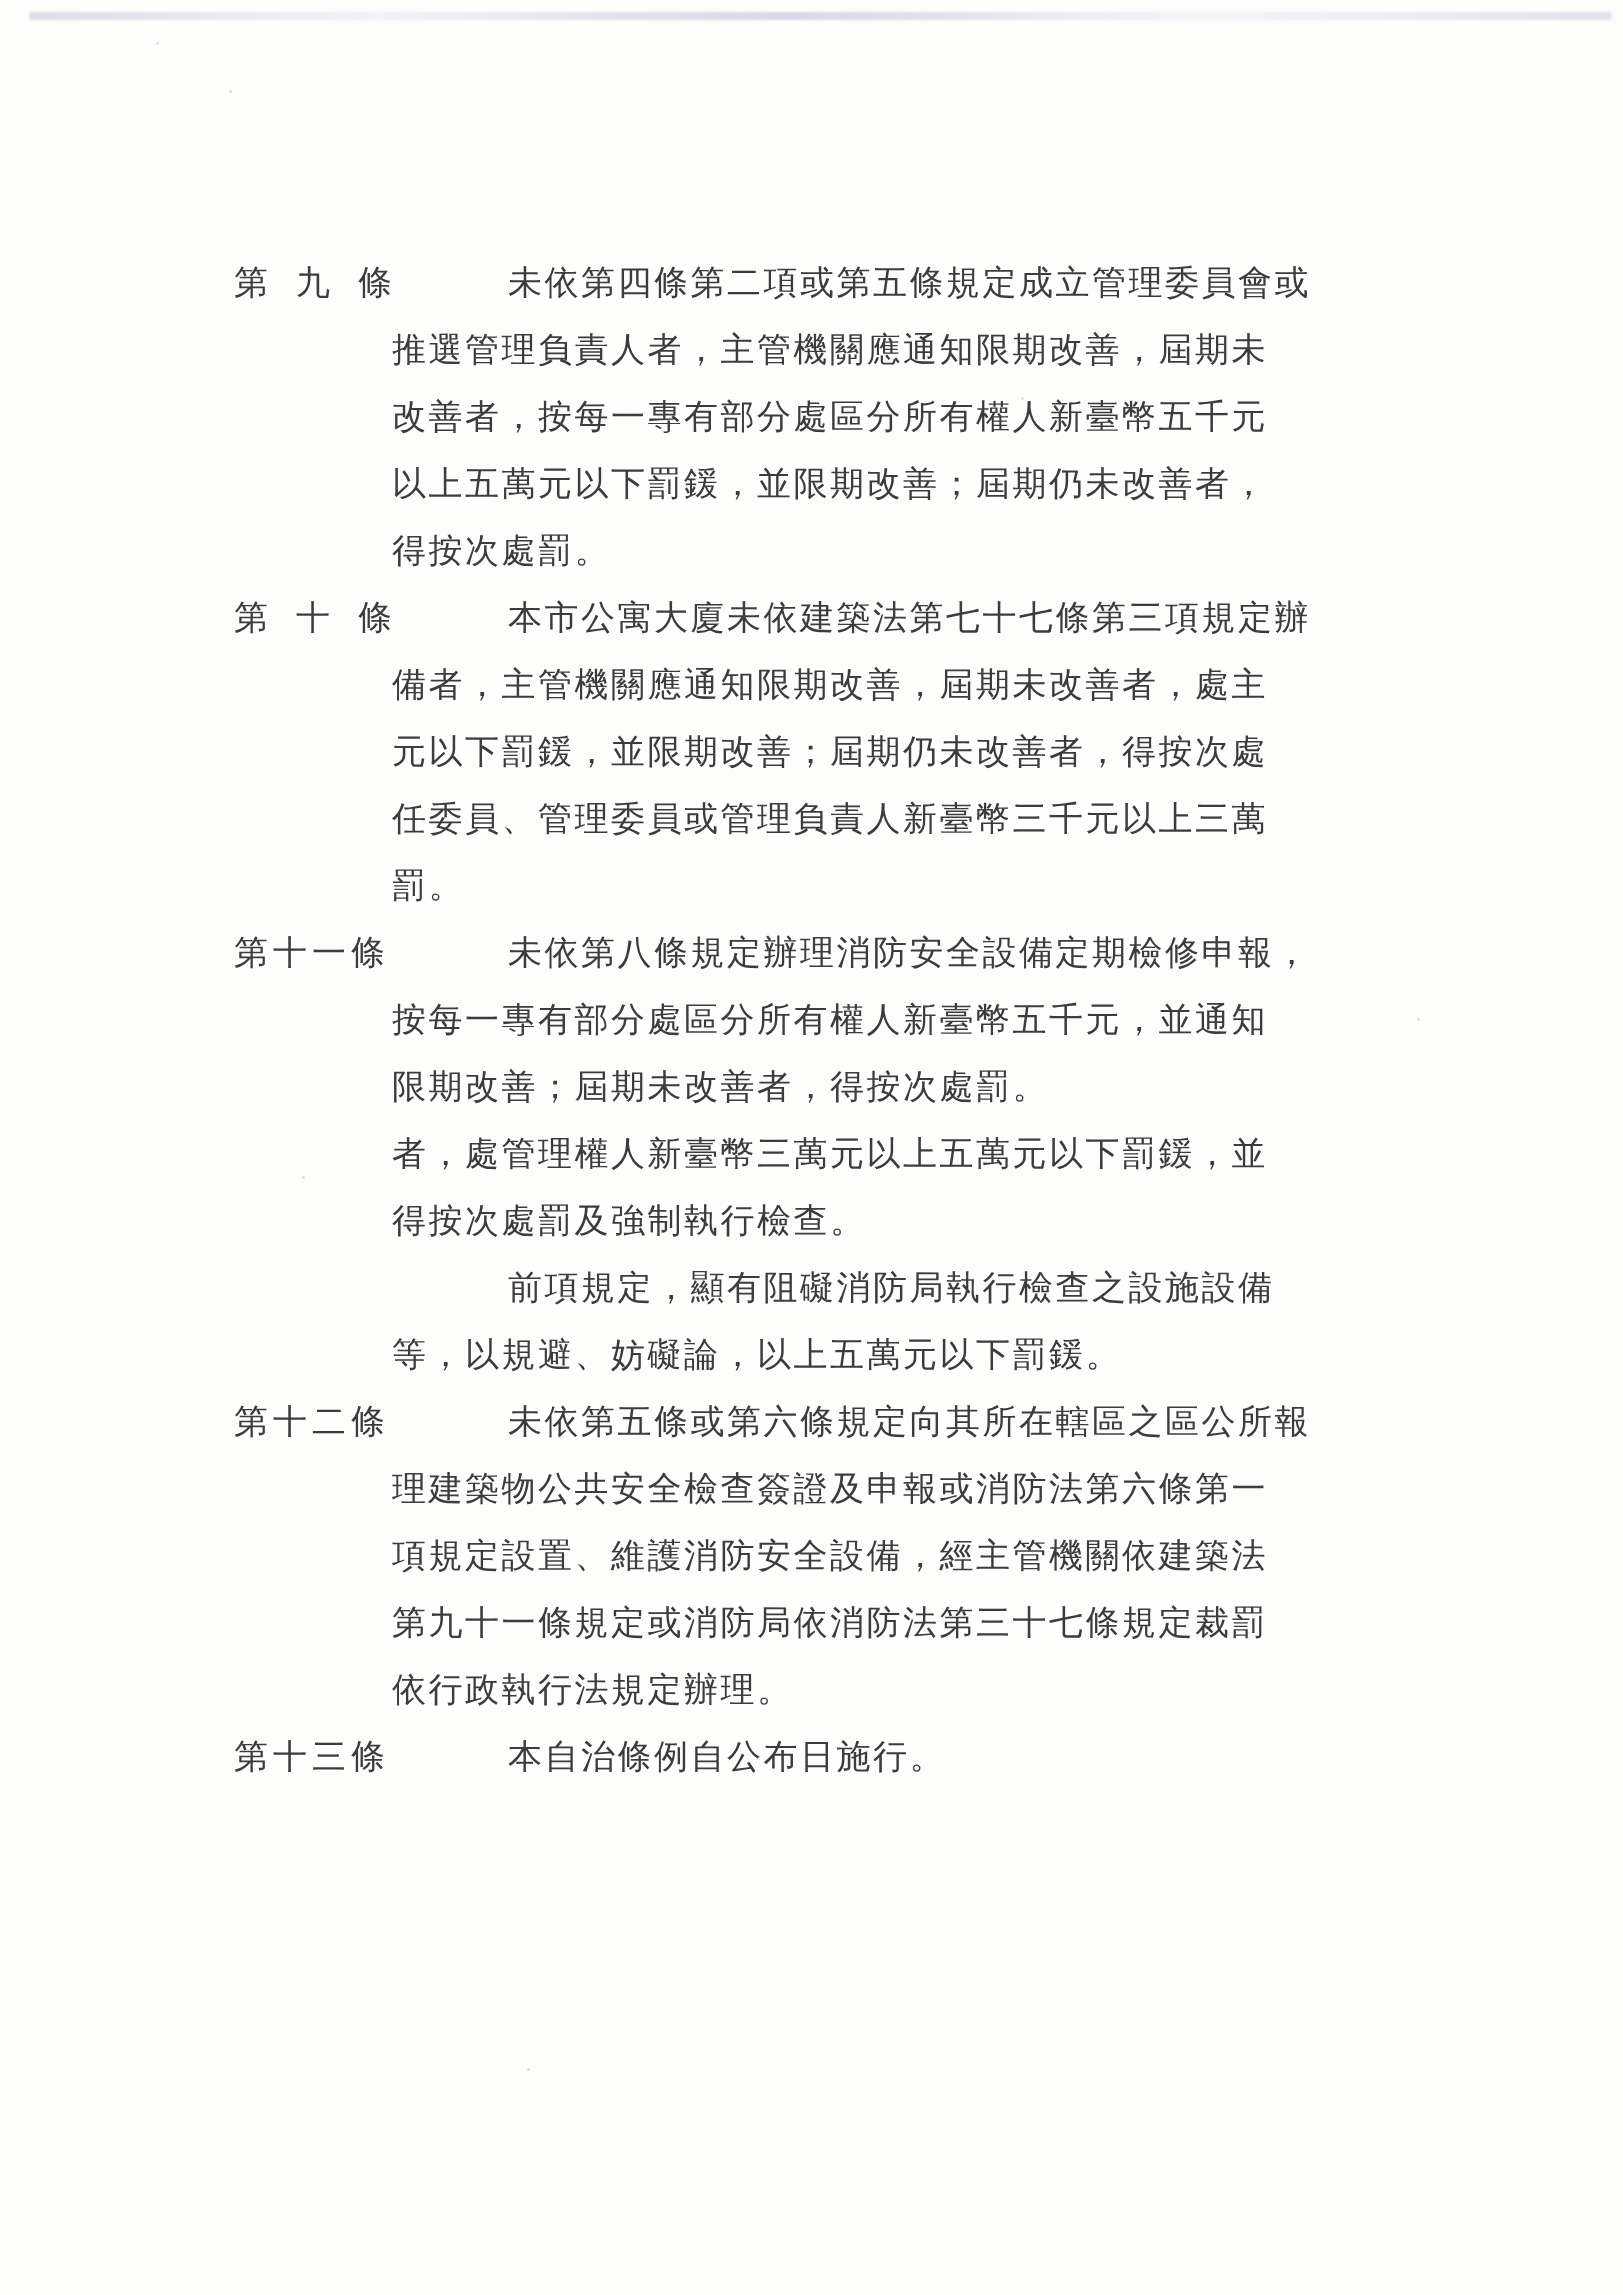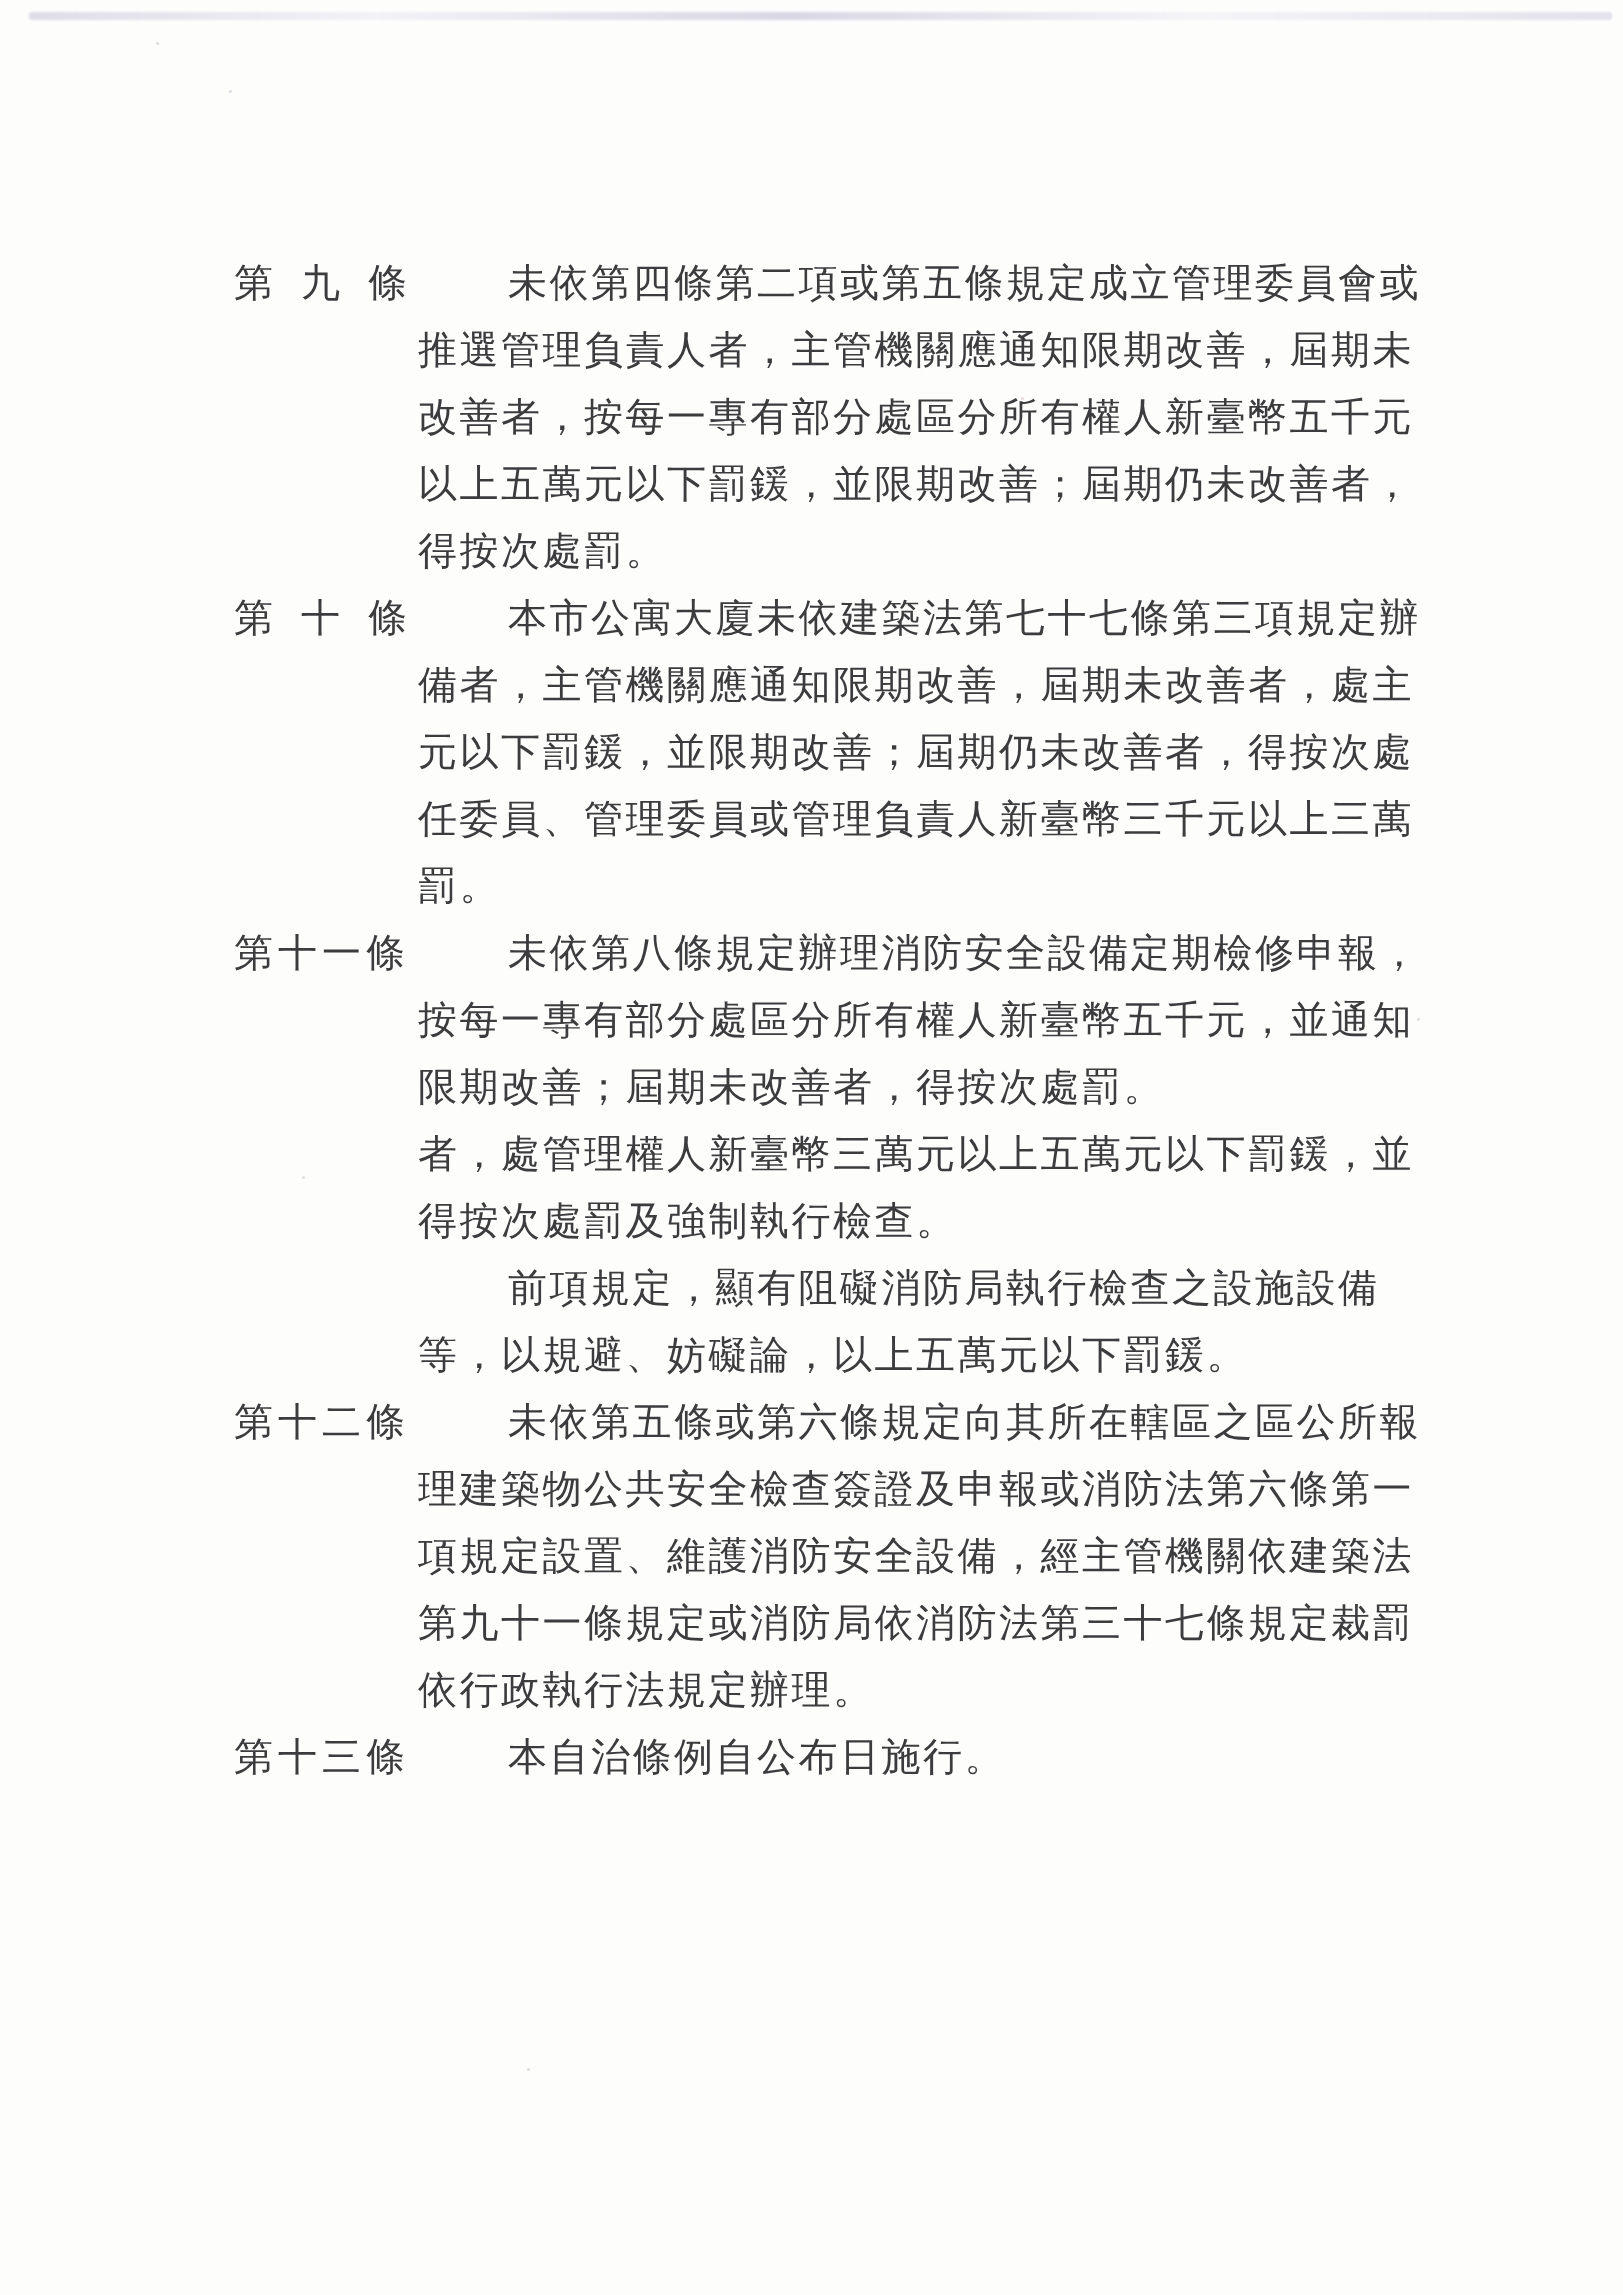"第九條" .num, .txt { font-size: 39px -> 34px }
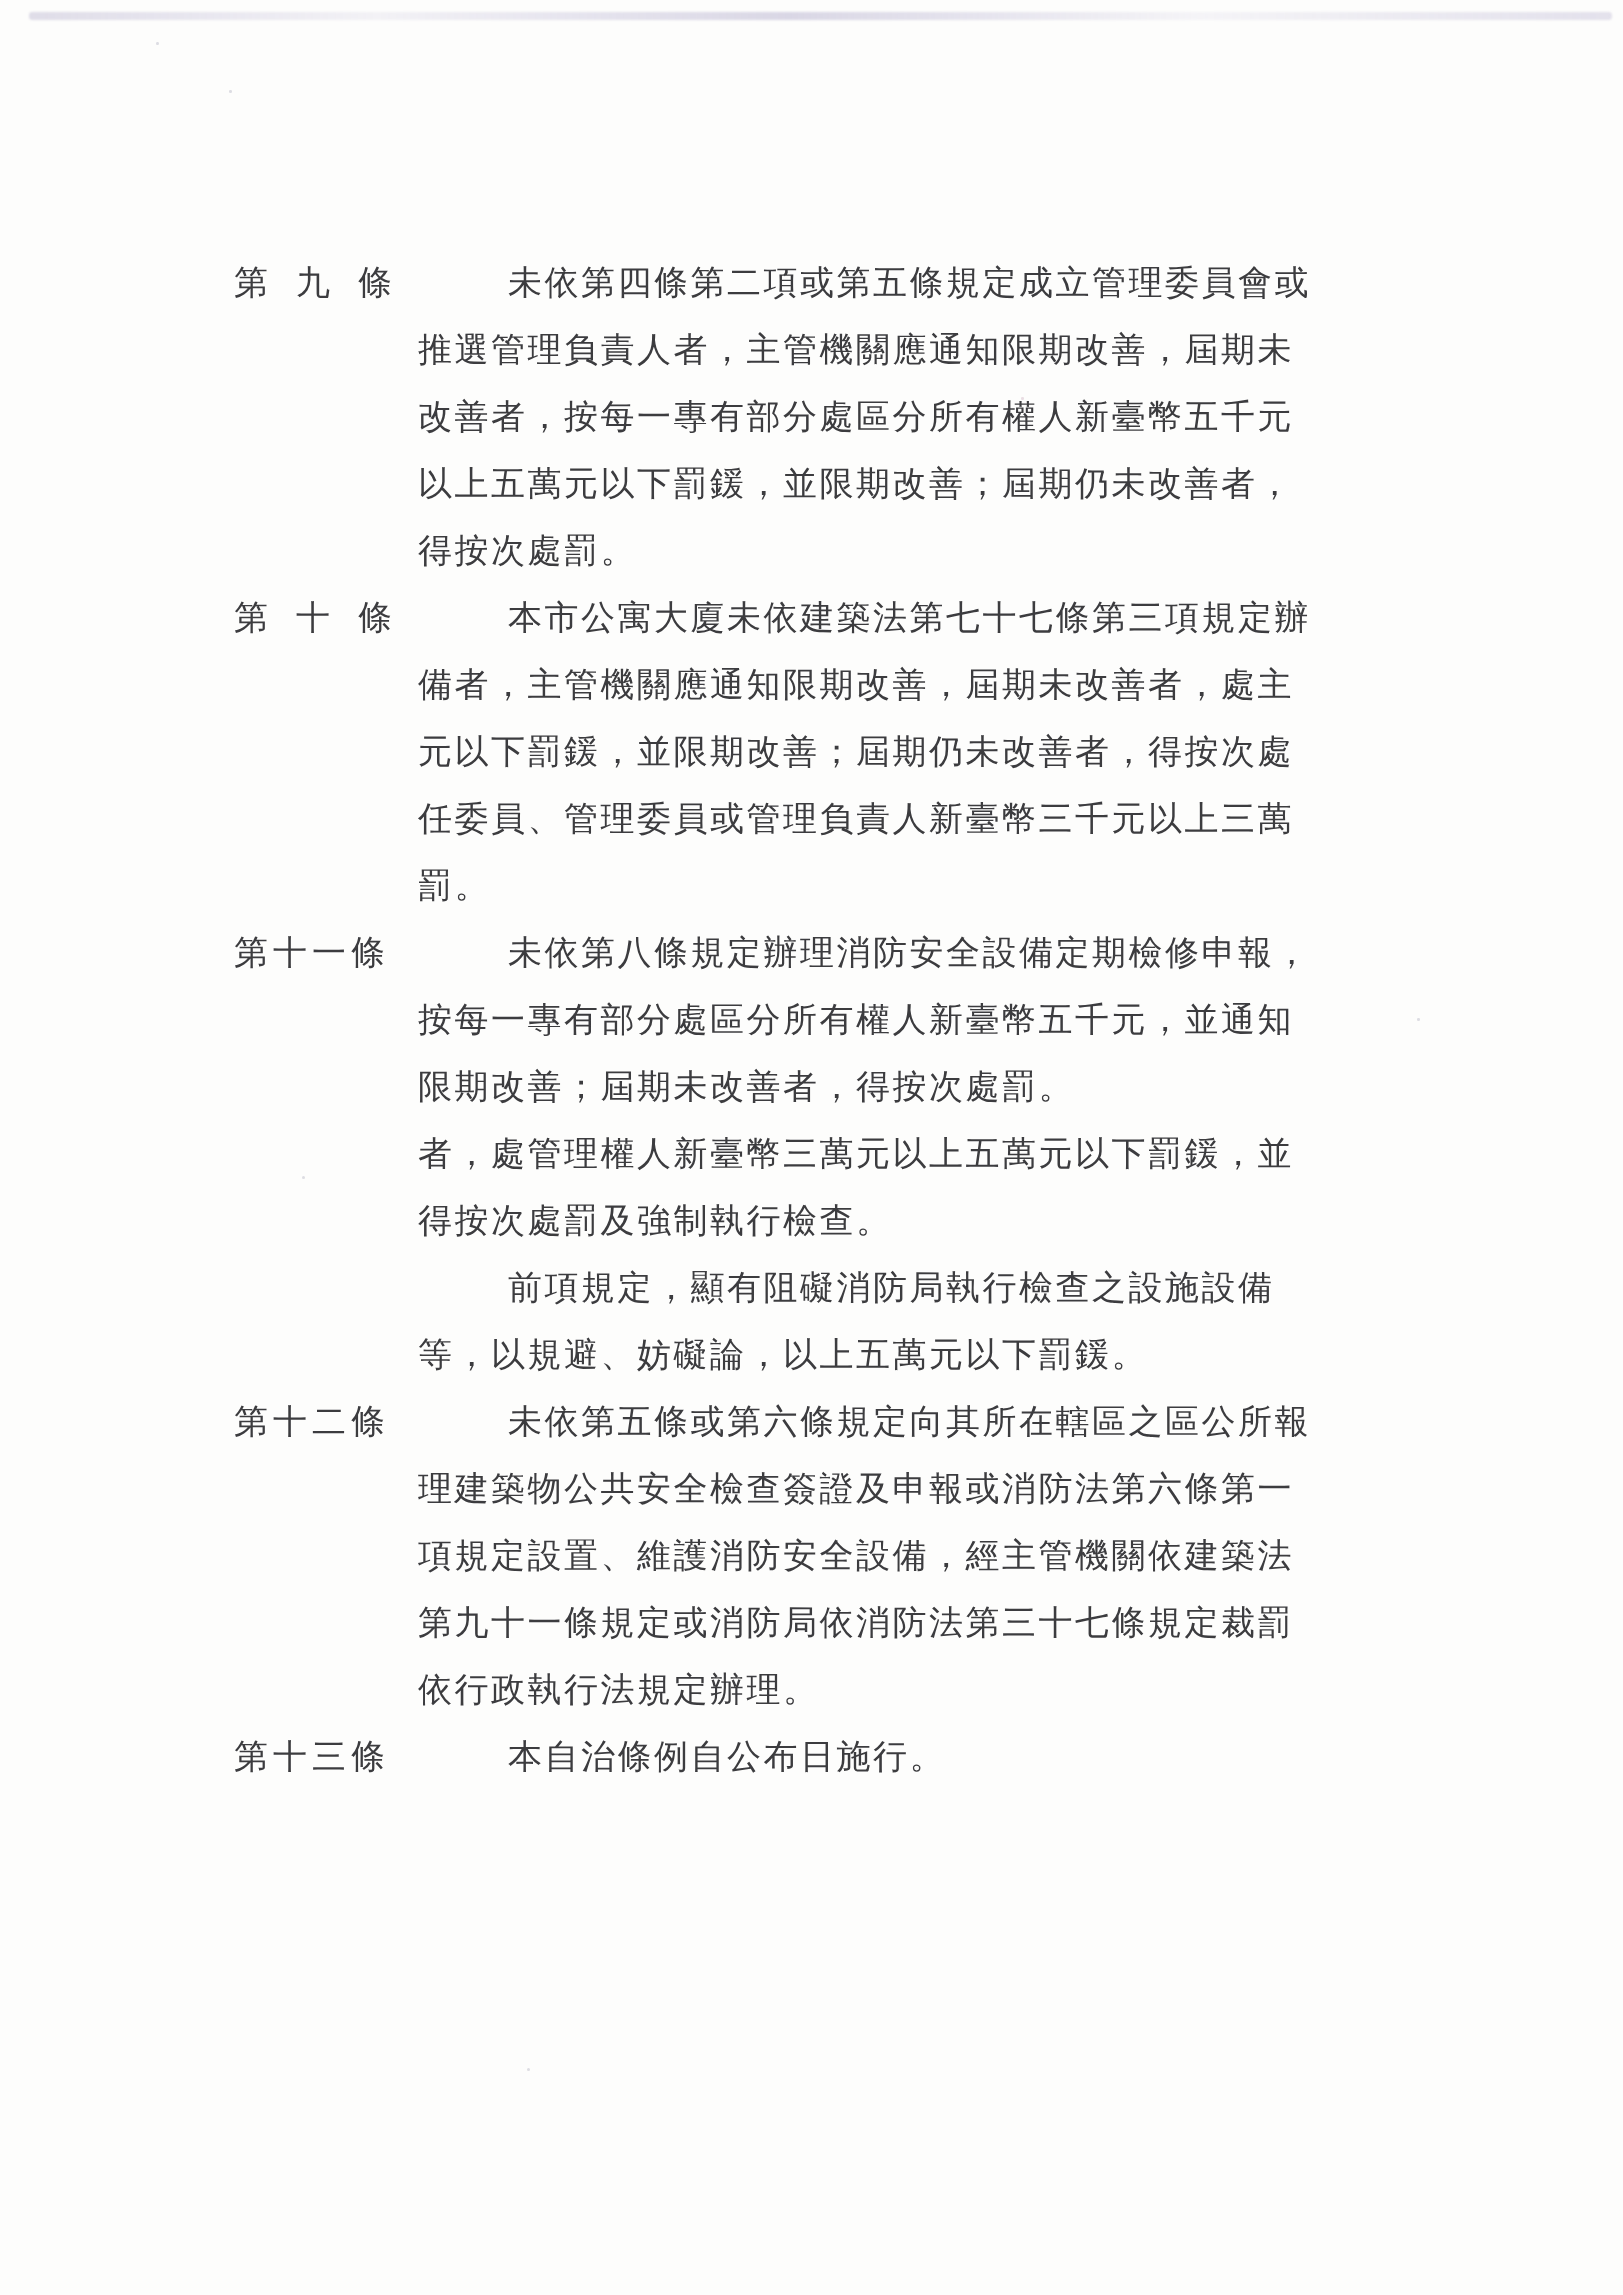"推選管理負責人者，主管機關應通知限期改善，屆期未" .txt { left: 418px -> 392px }
